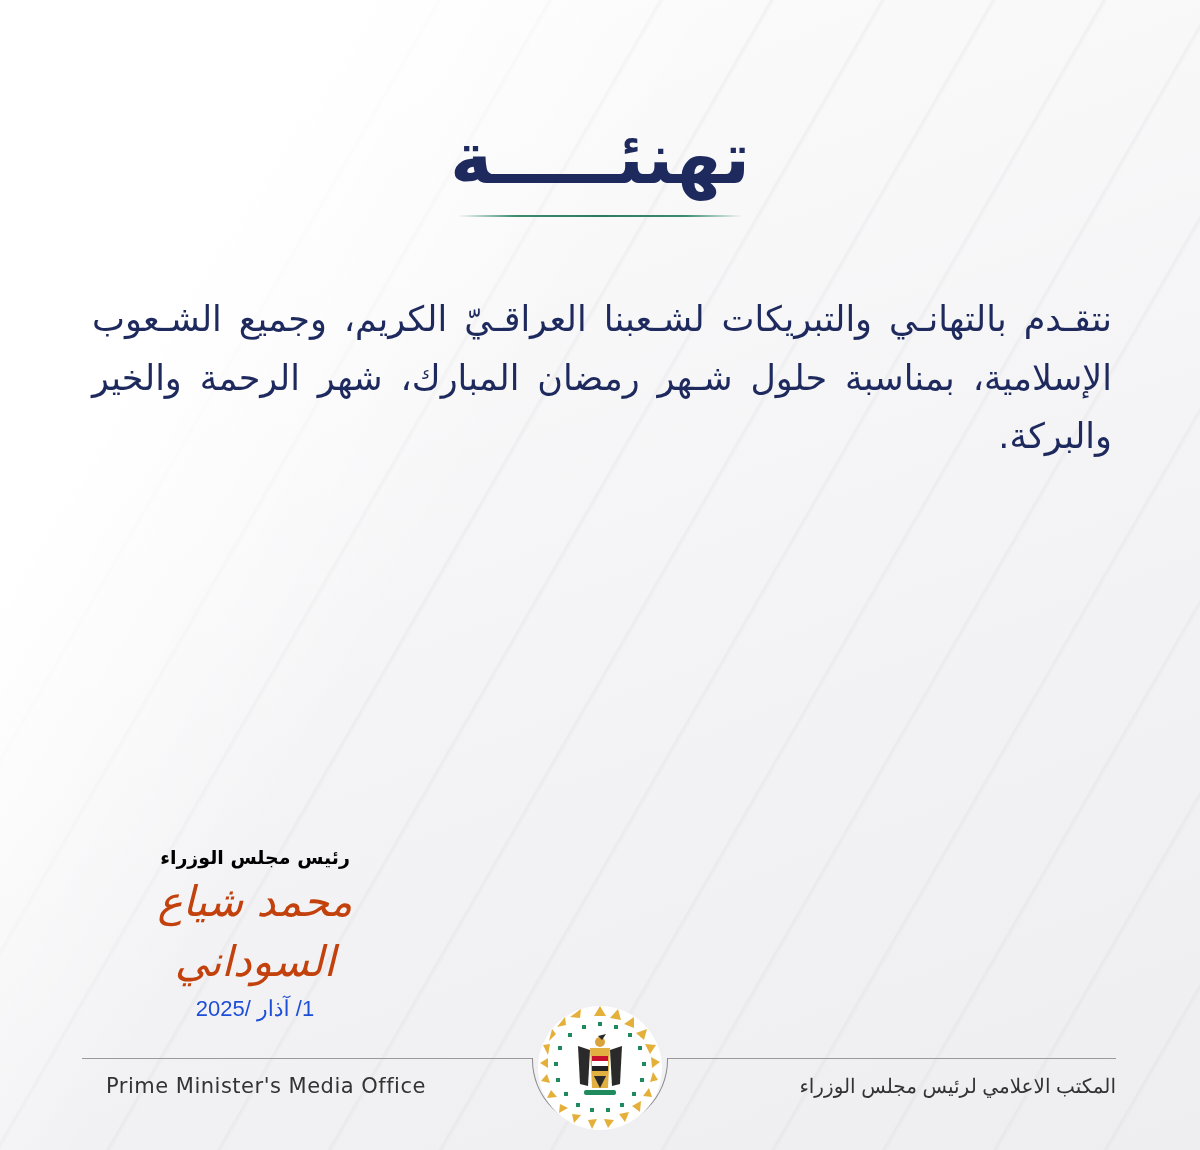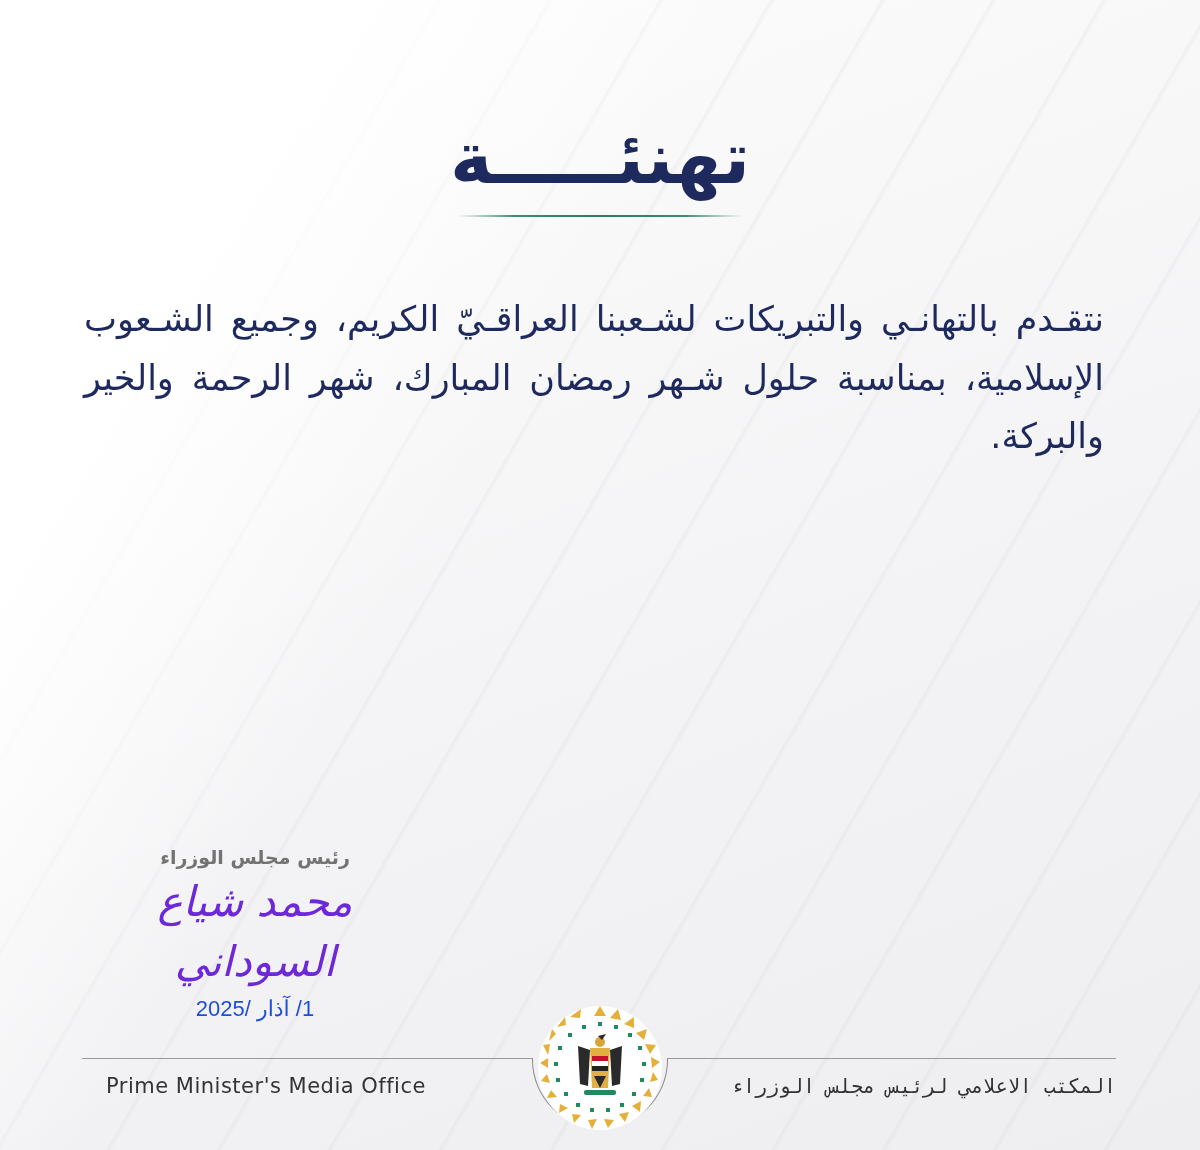"نتقـدم بالتهانـي والتبريكات لشـعبنا" .body-text { left: 84px -> 92px }
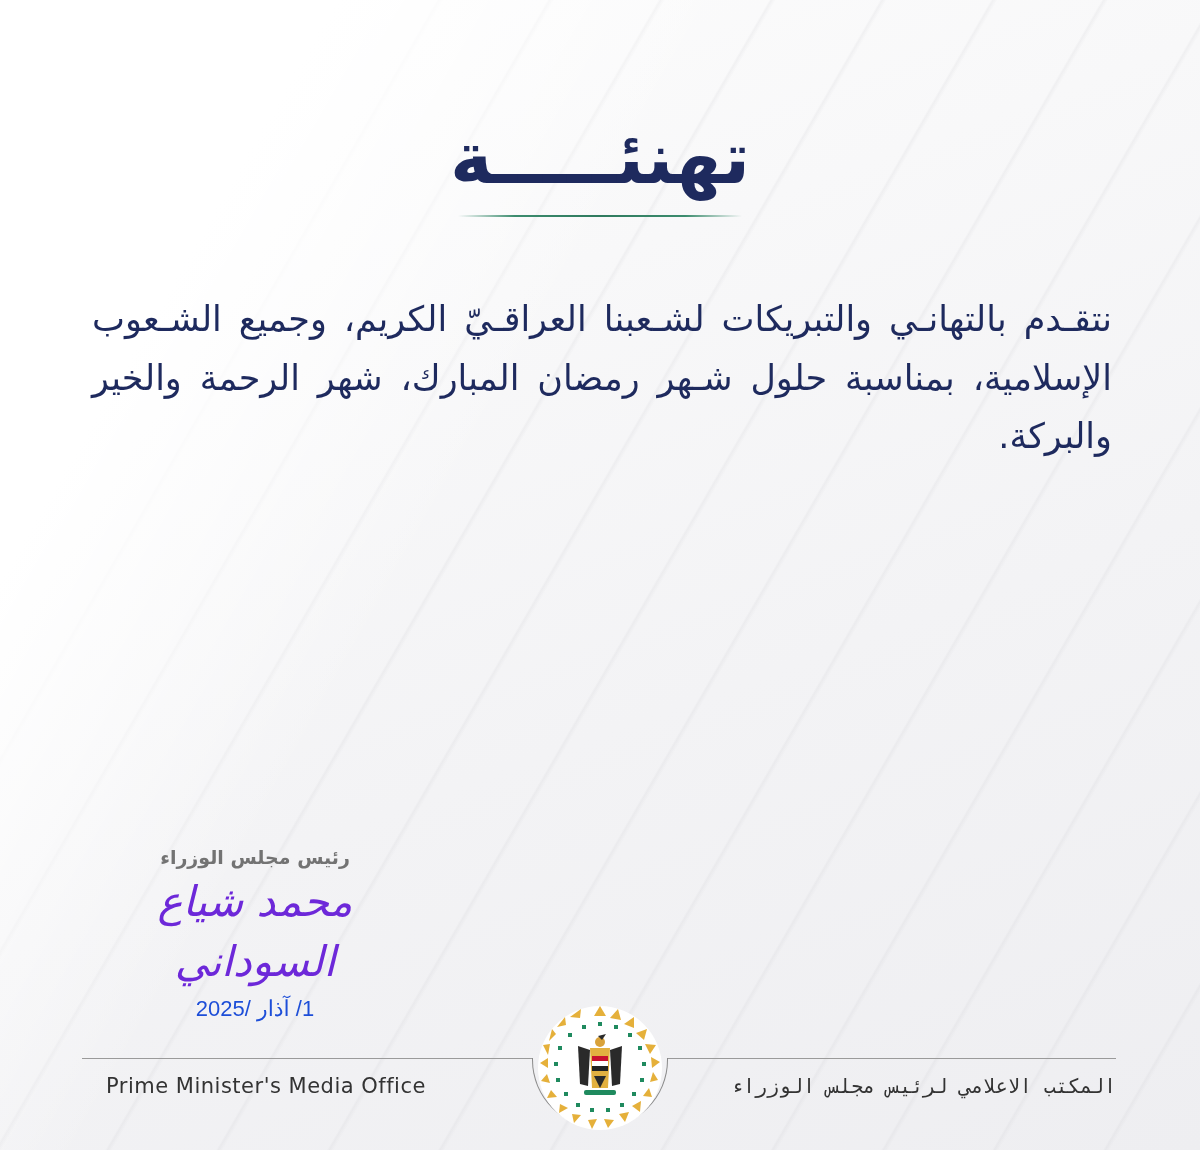"رئيس مجلس الوزراء" .sig-role { color: #737373 -> #000000 }
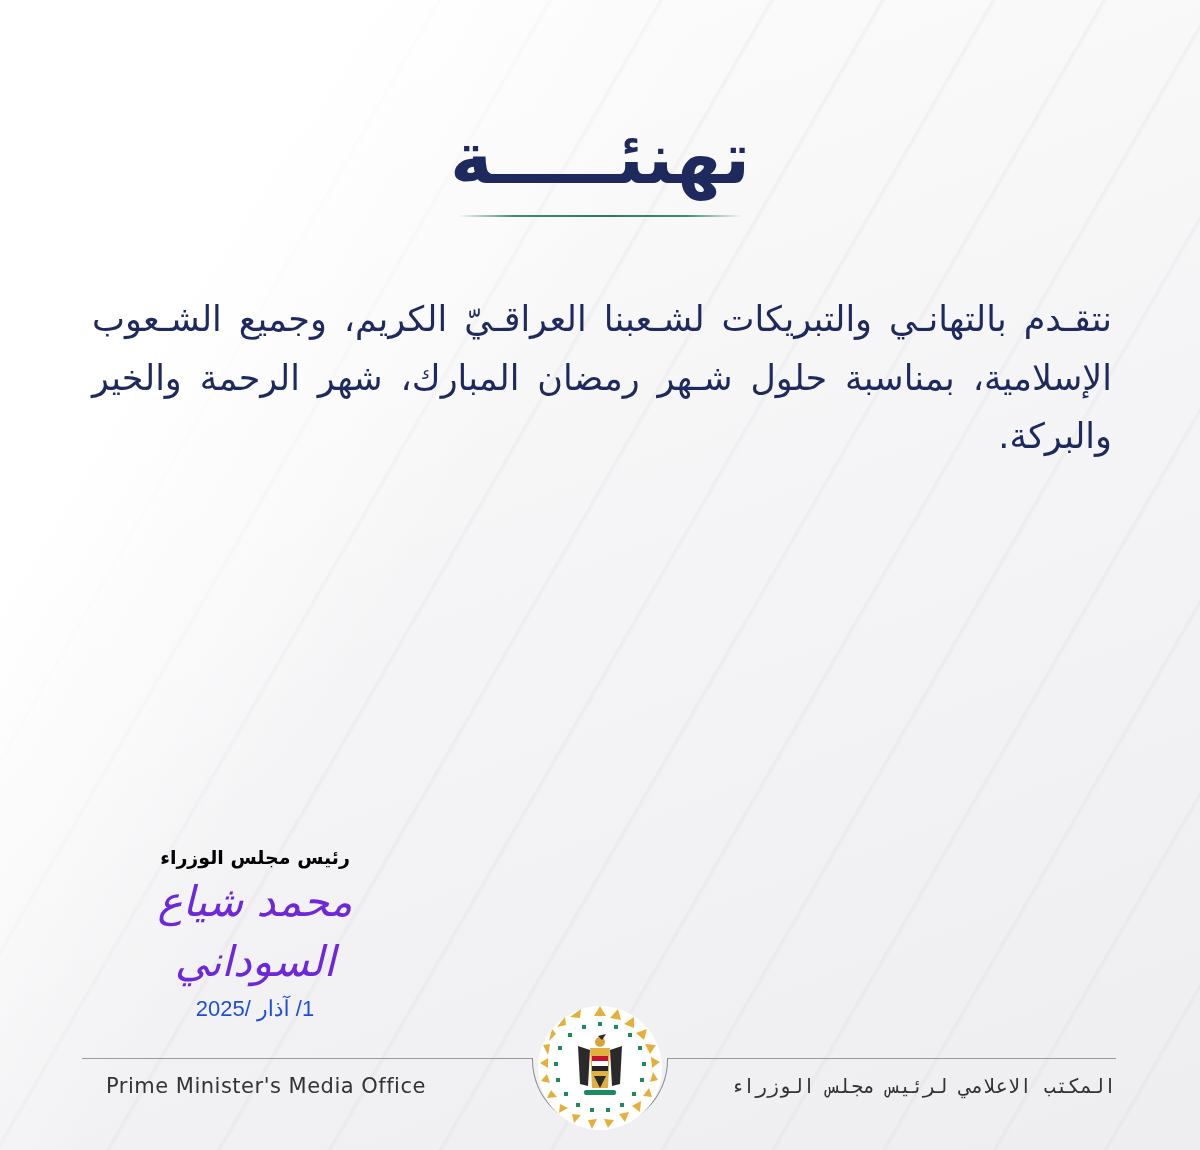"محمد شياع السوداني" .sig-name { color: #6d28d9 -> #c2410c }
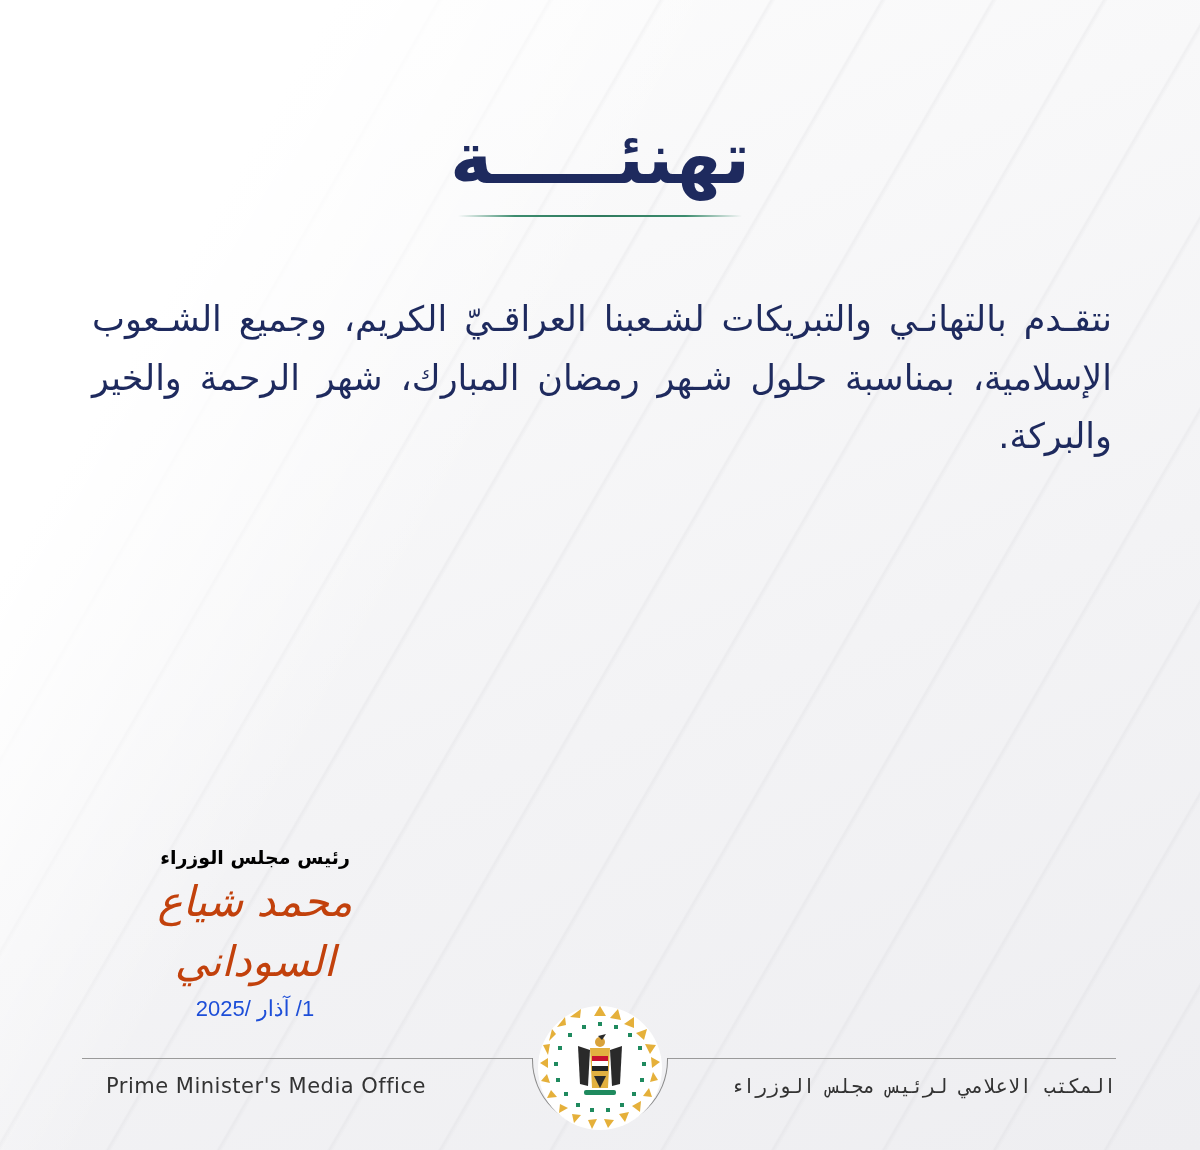"المكتب الاعلامي لرئيس مجلس الوزراء" .footer-ar { font-family: Liberation Mono, monospace -> Liberation Sans, sans-serif }
